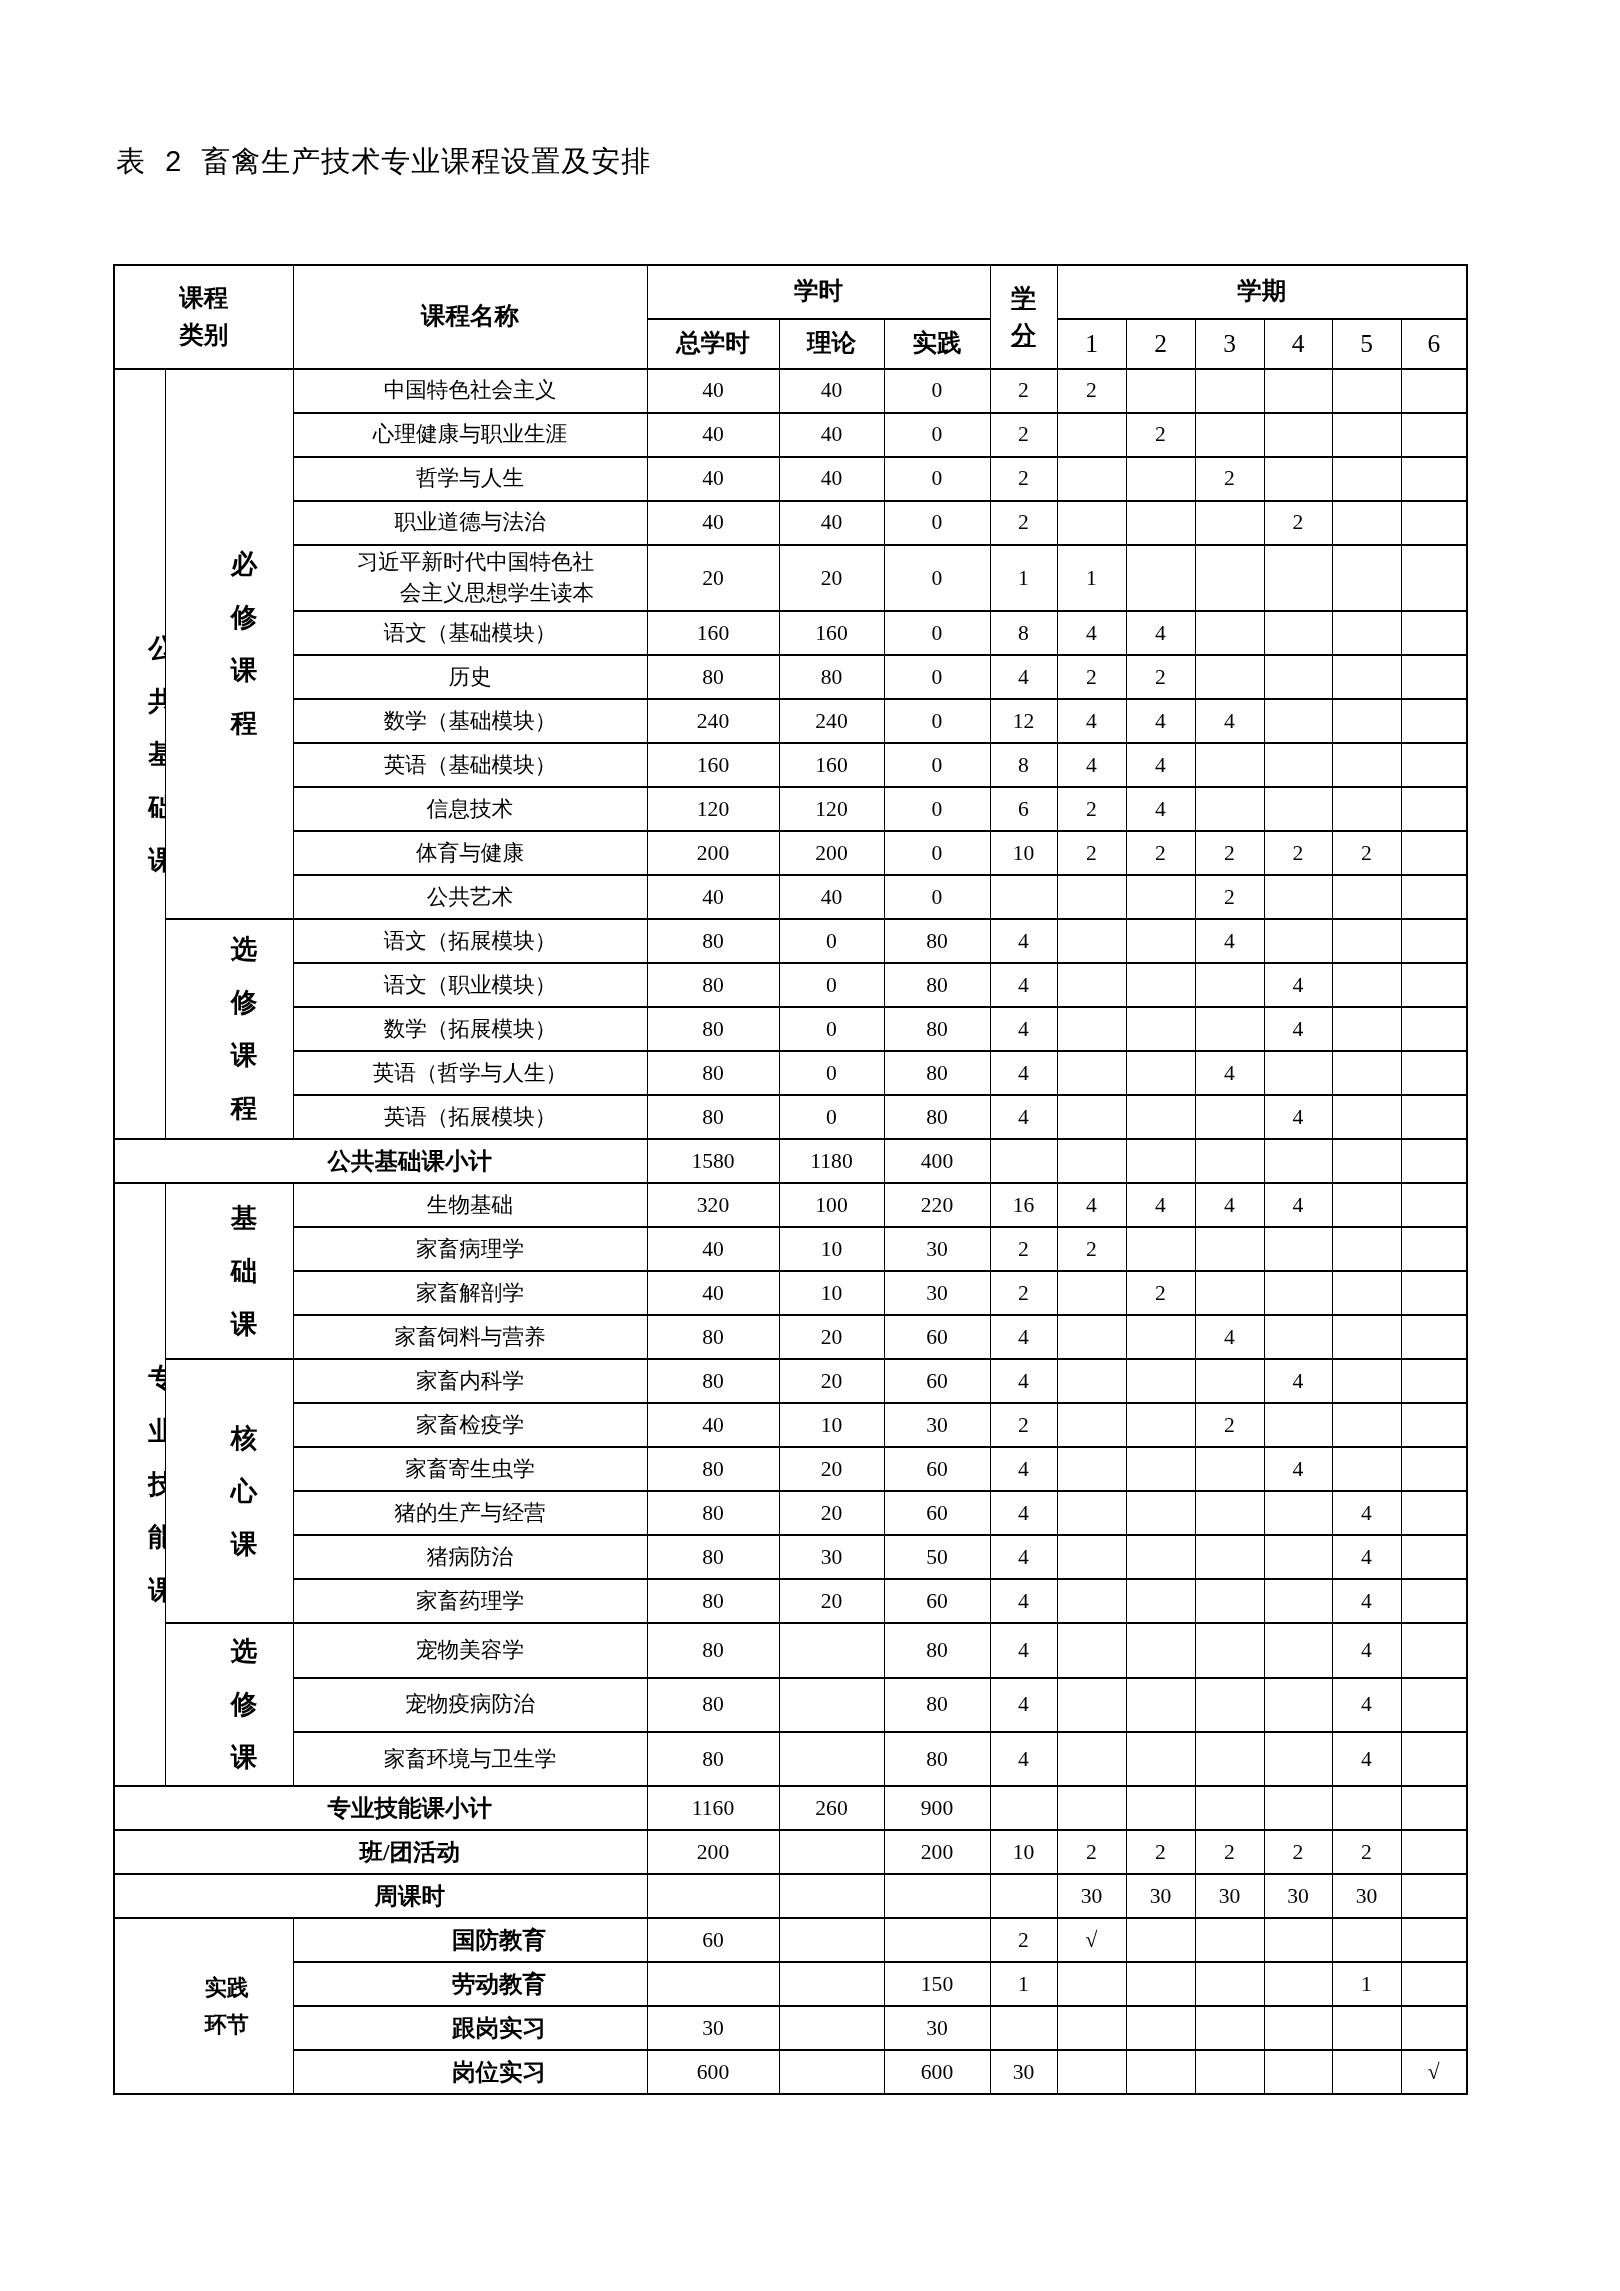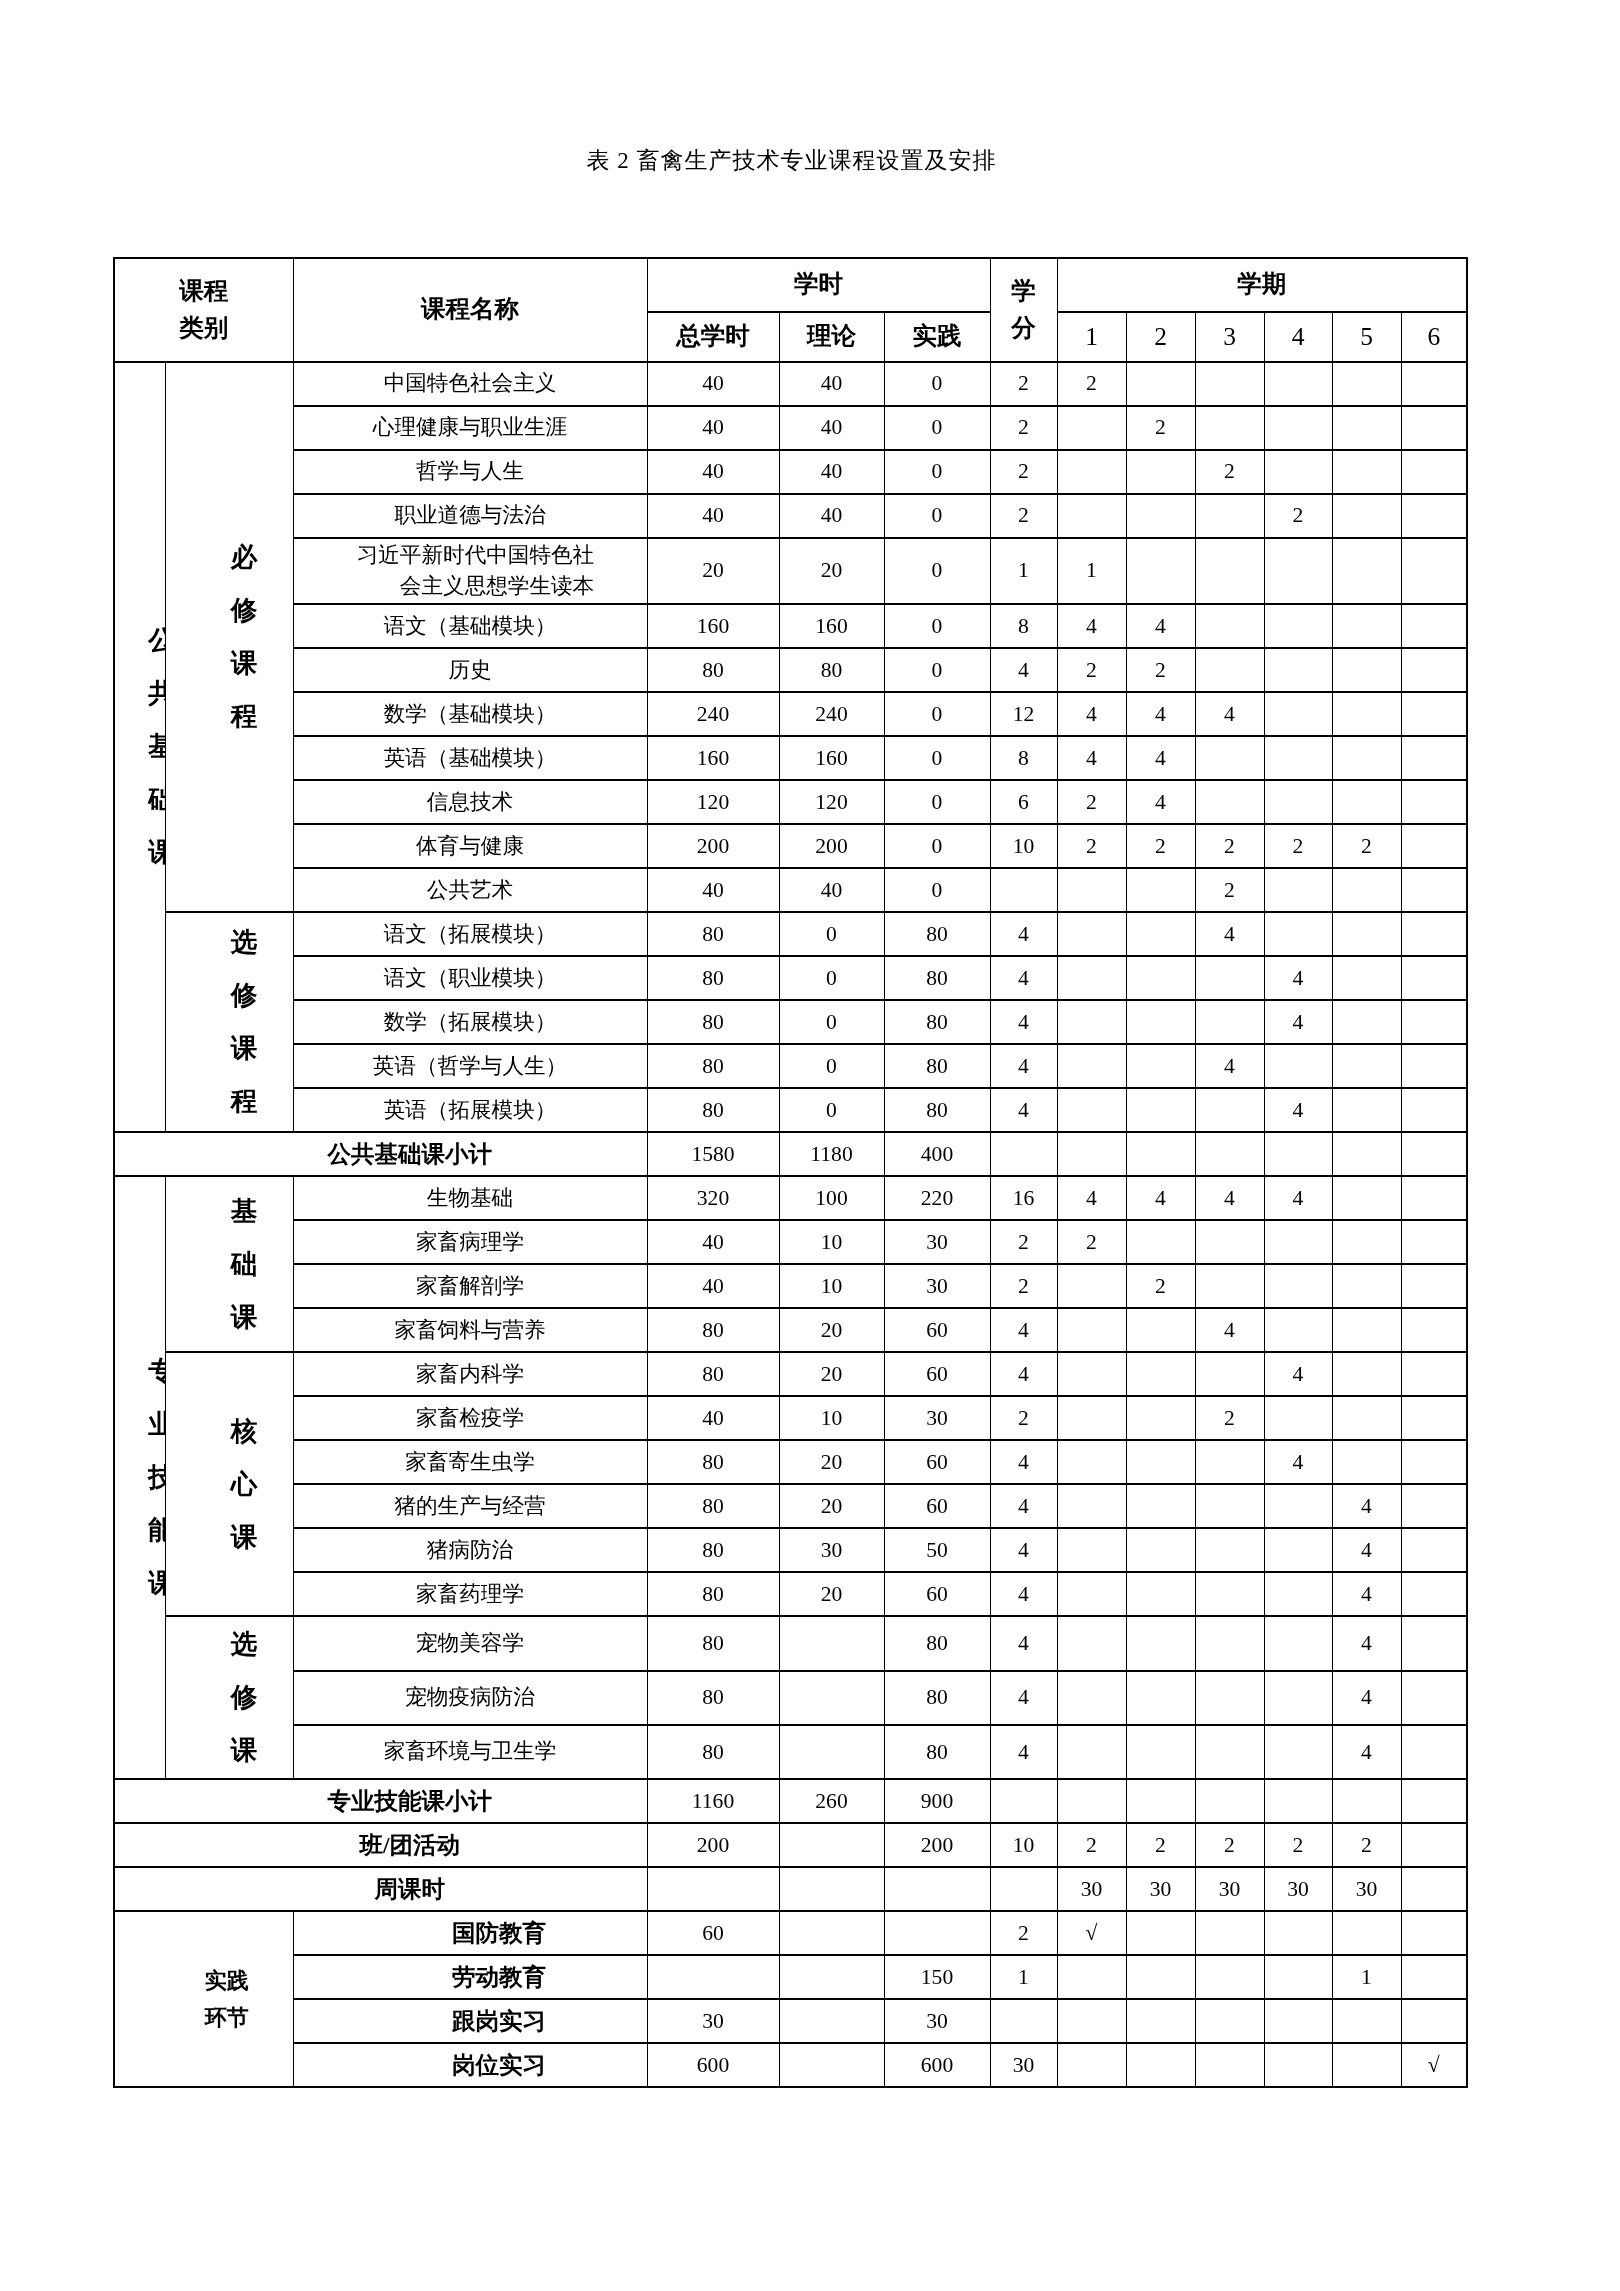"表 2 畜禽生产技术专业课程设置及安排" .doc-title { font-family: none -> Liberation Mono, monospace; font-size: 23px -> 29px; text-align: center -> left }
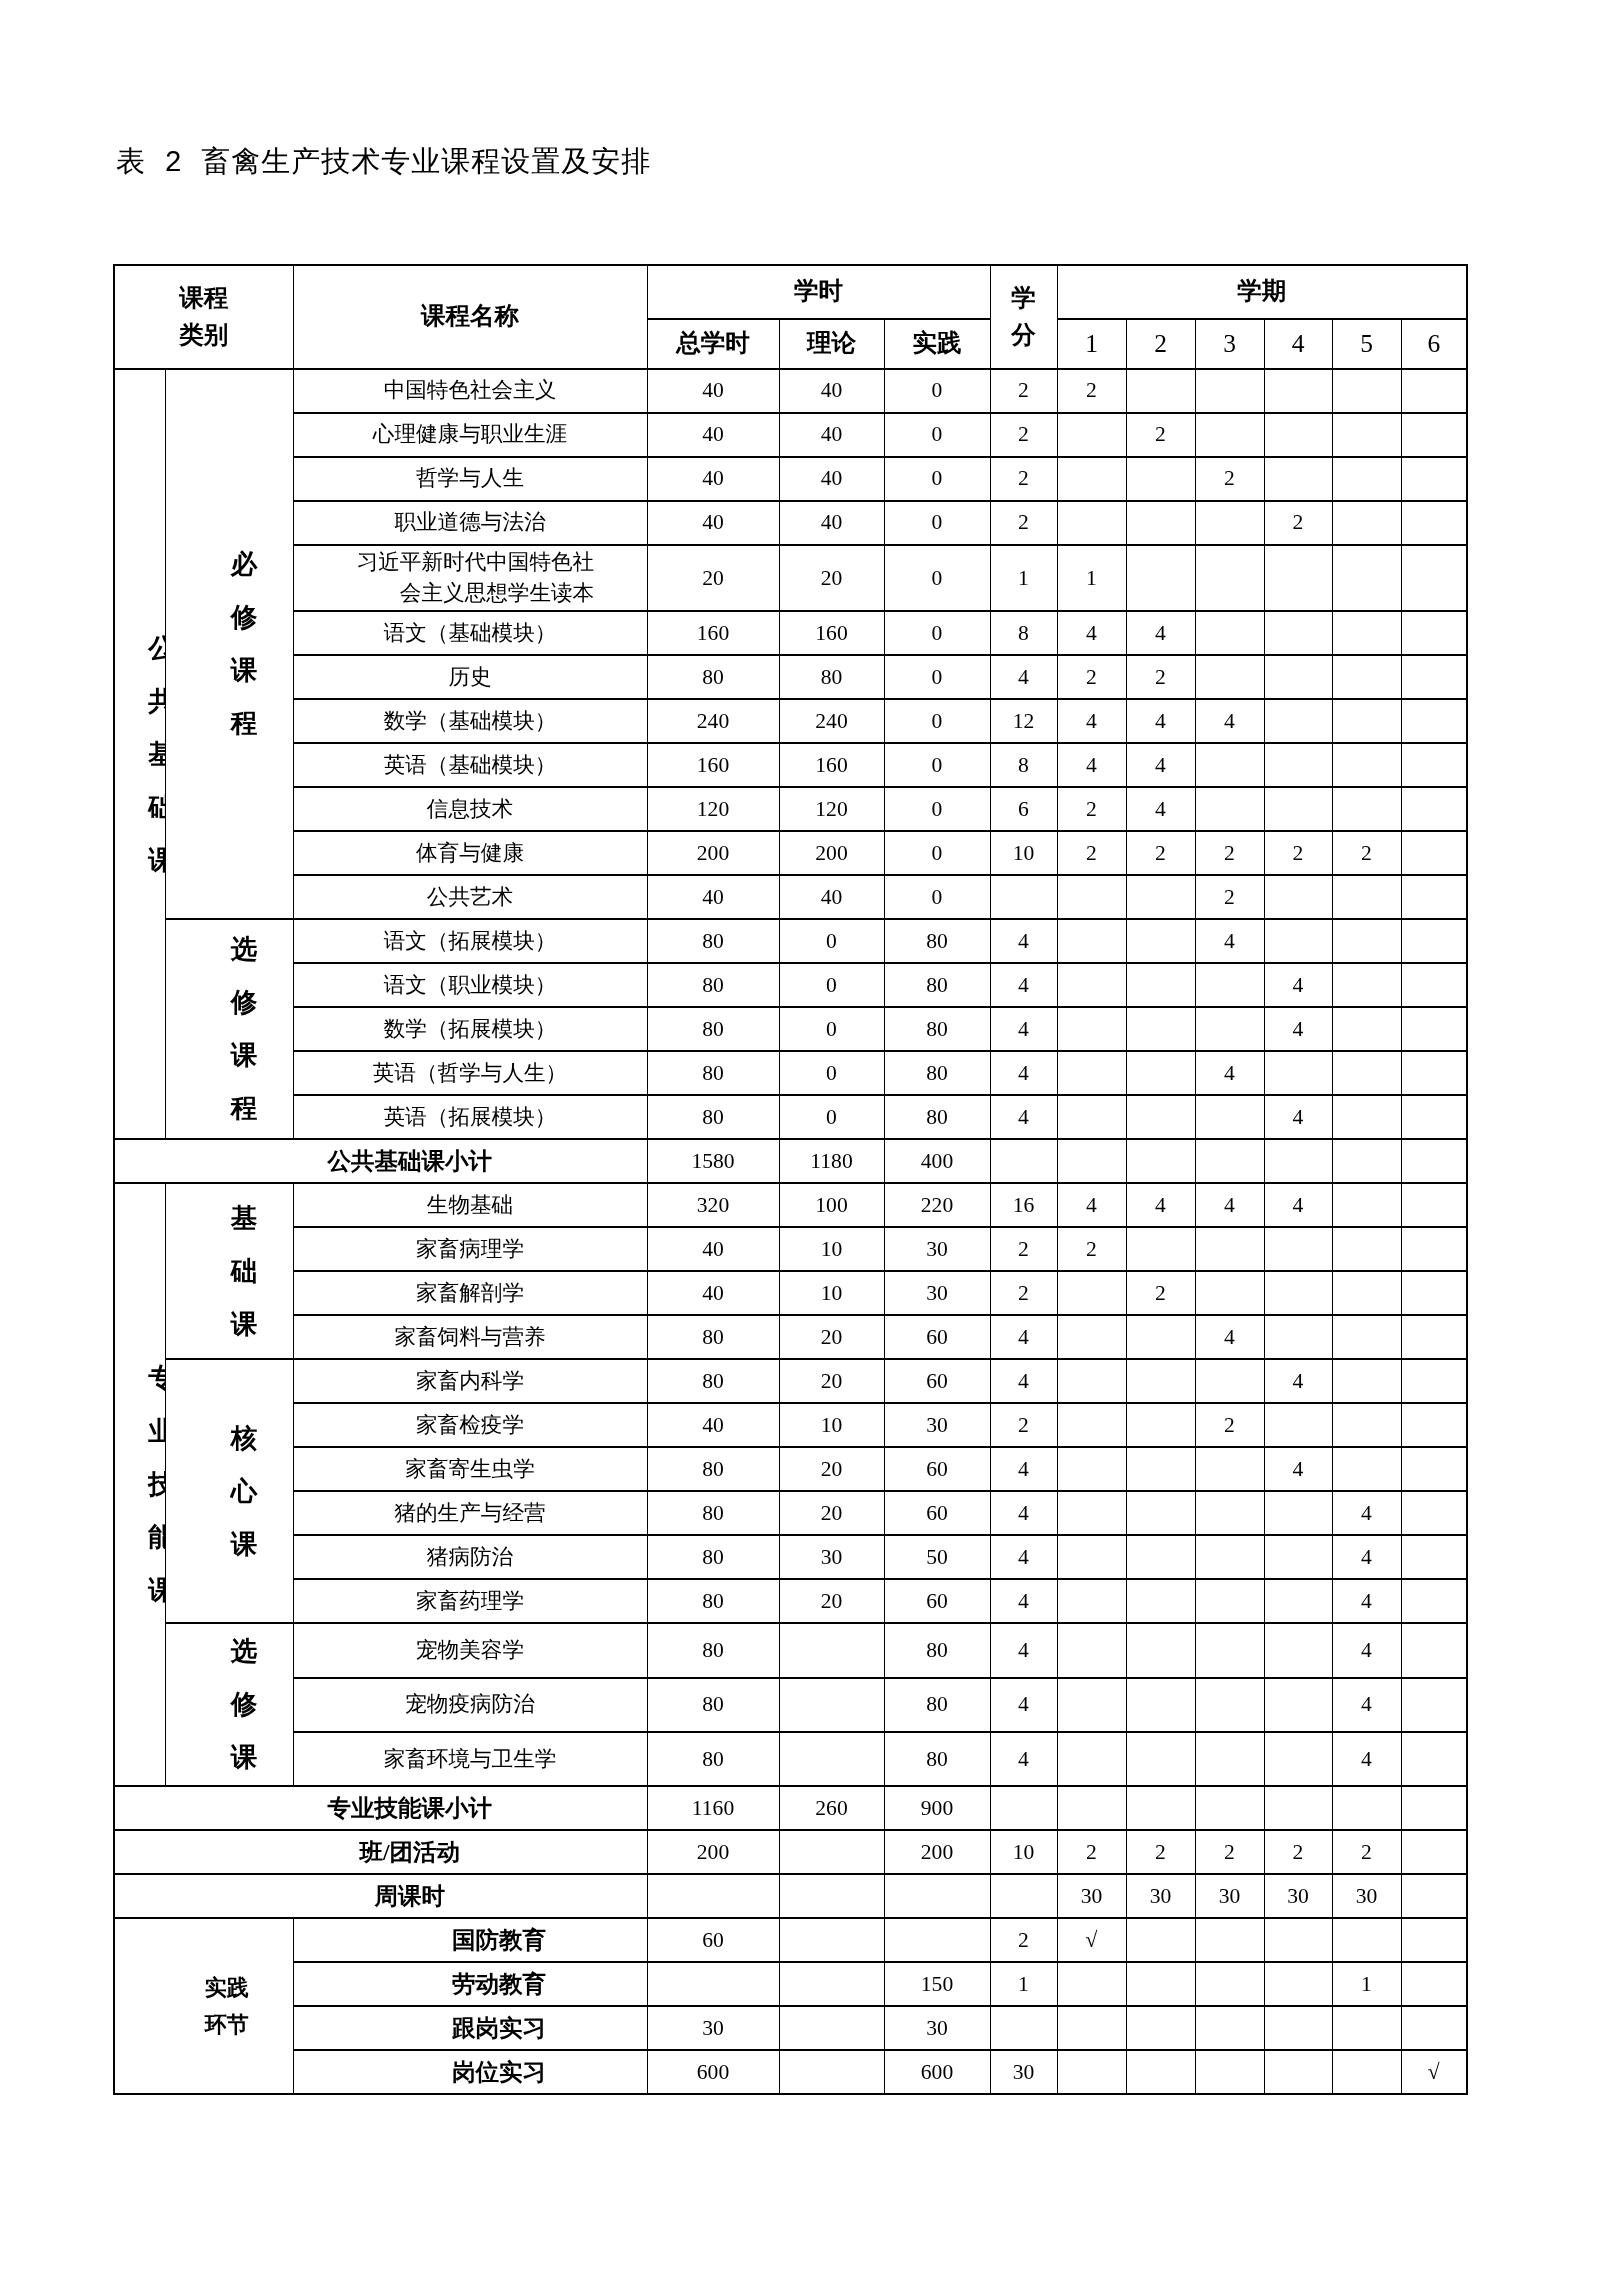"学分" .hwrap1 { text-decoration: none -> underline }
